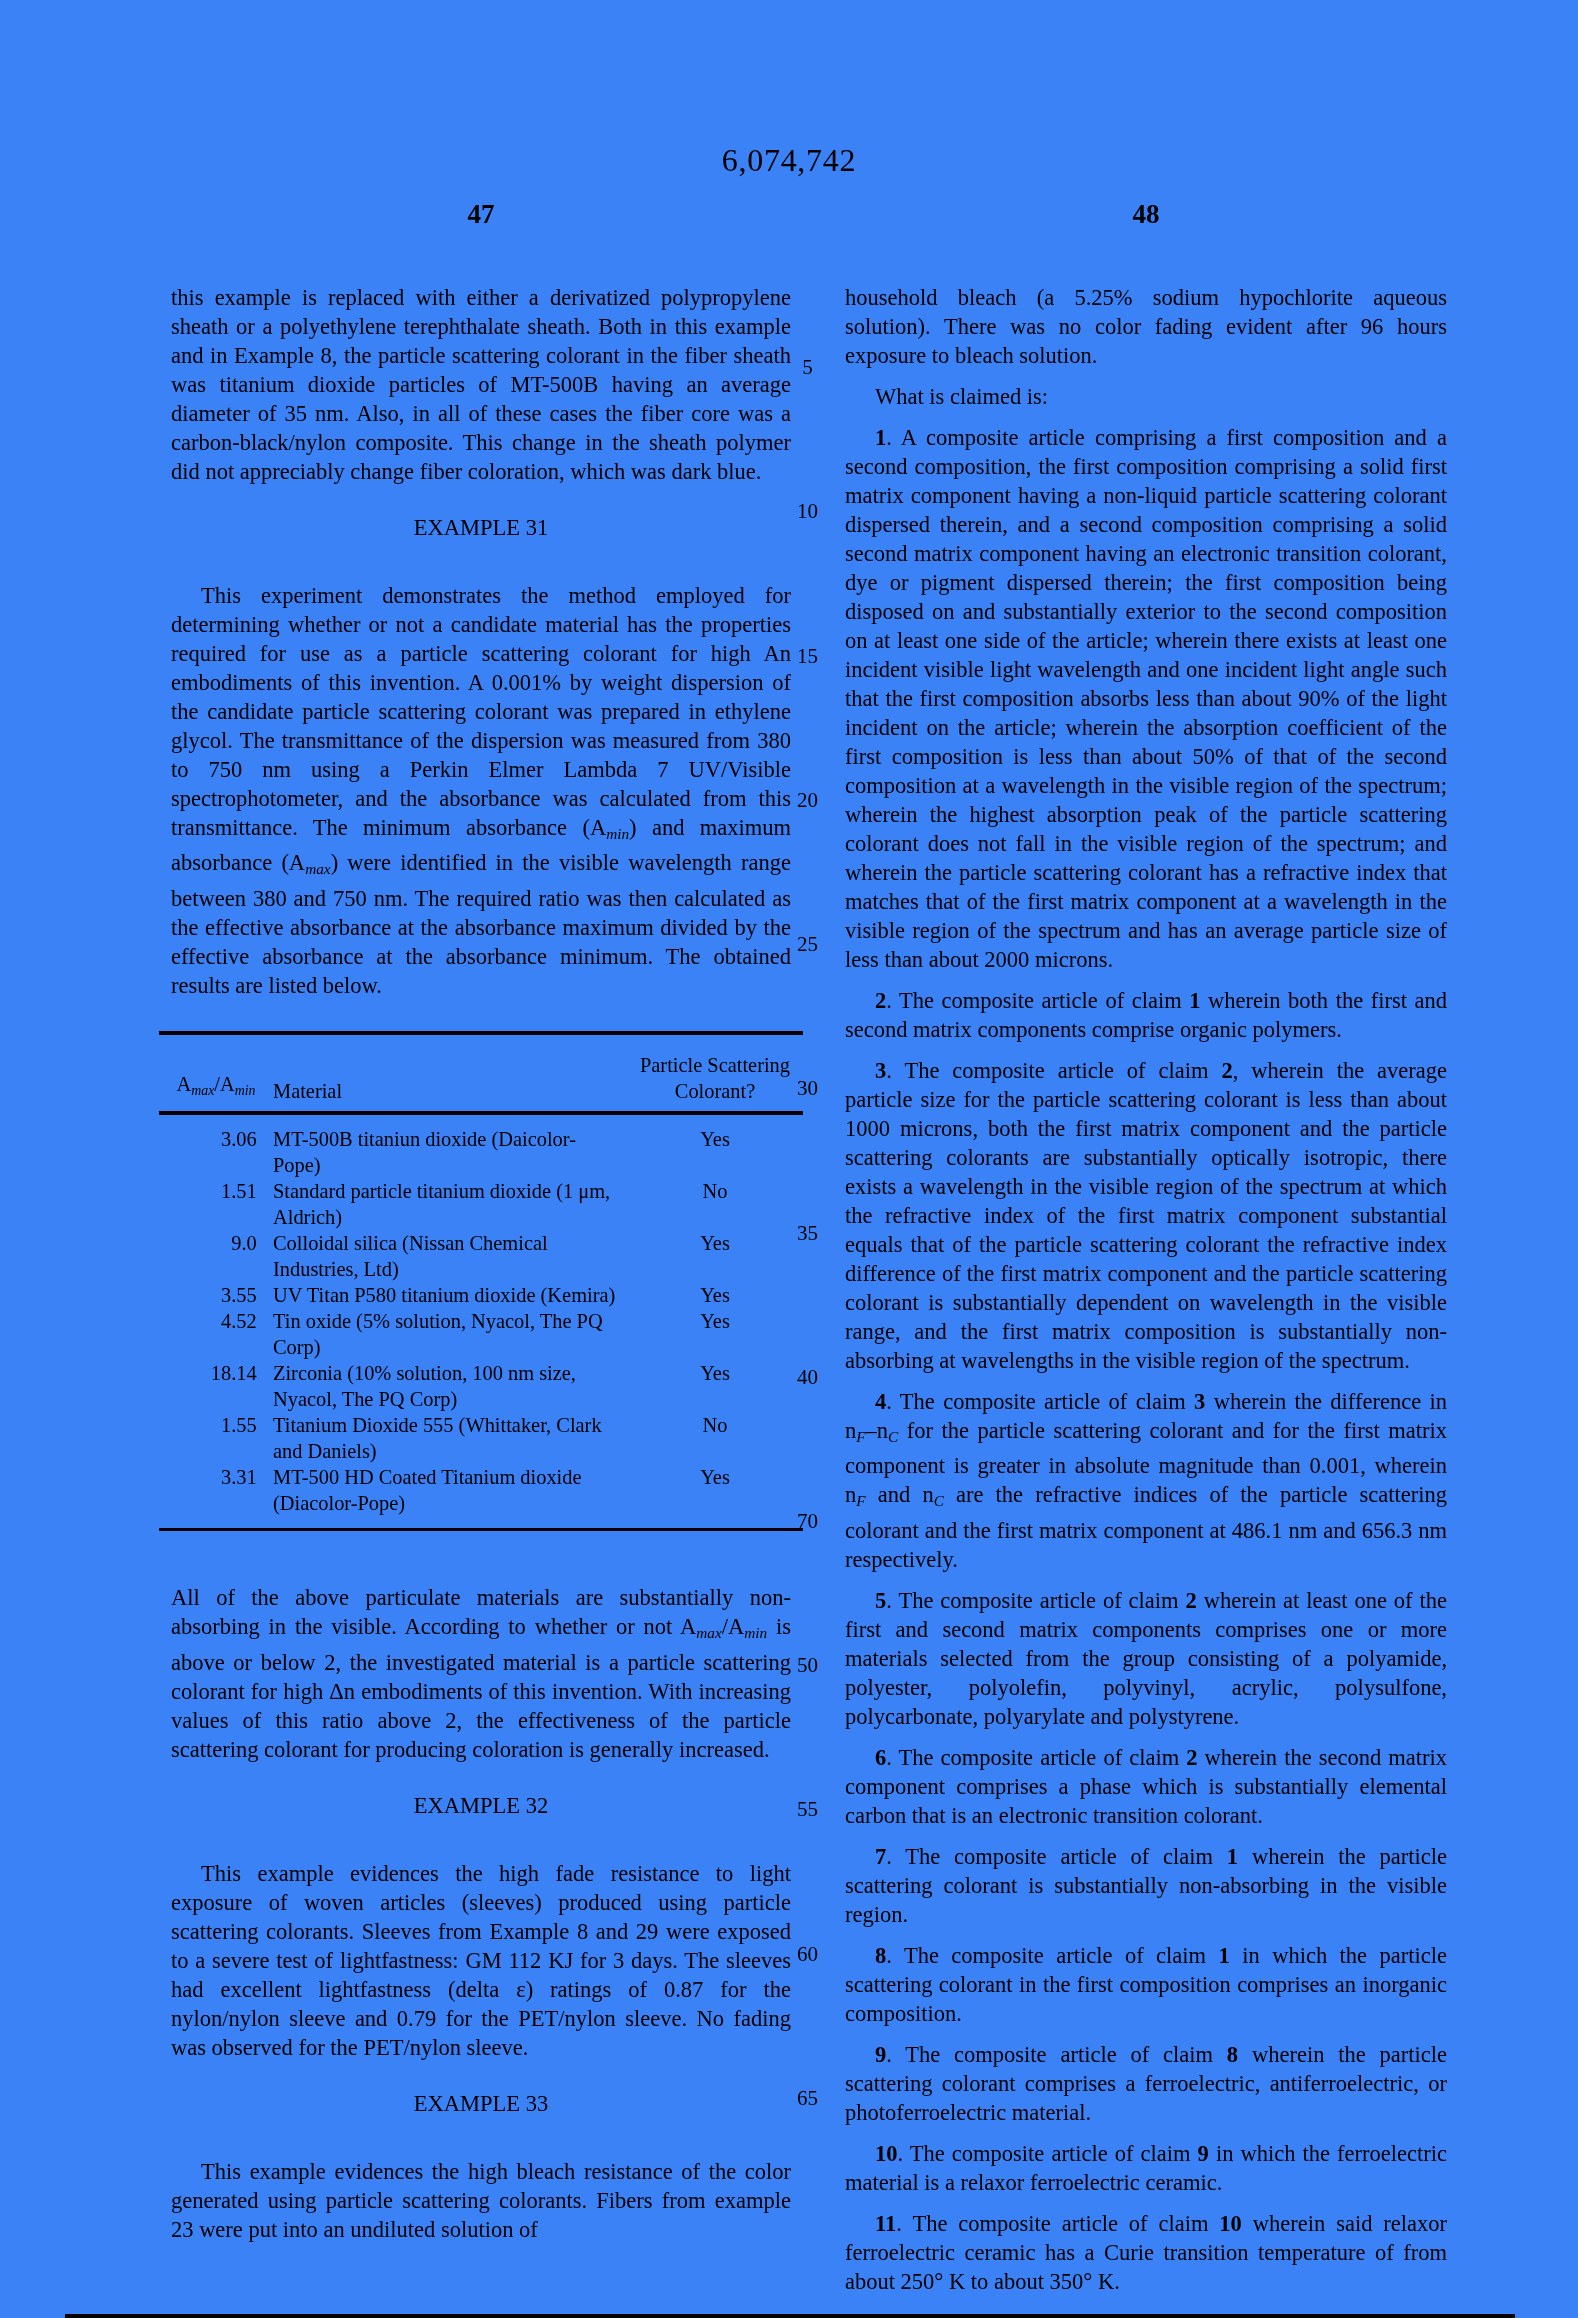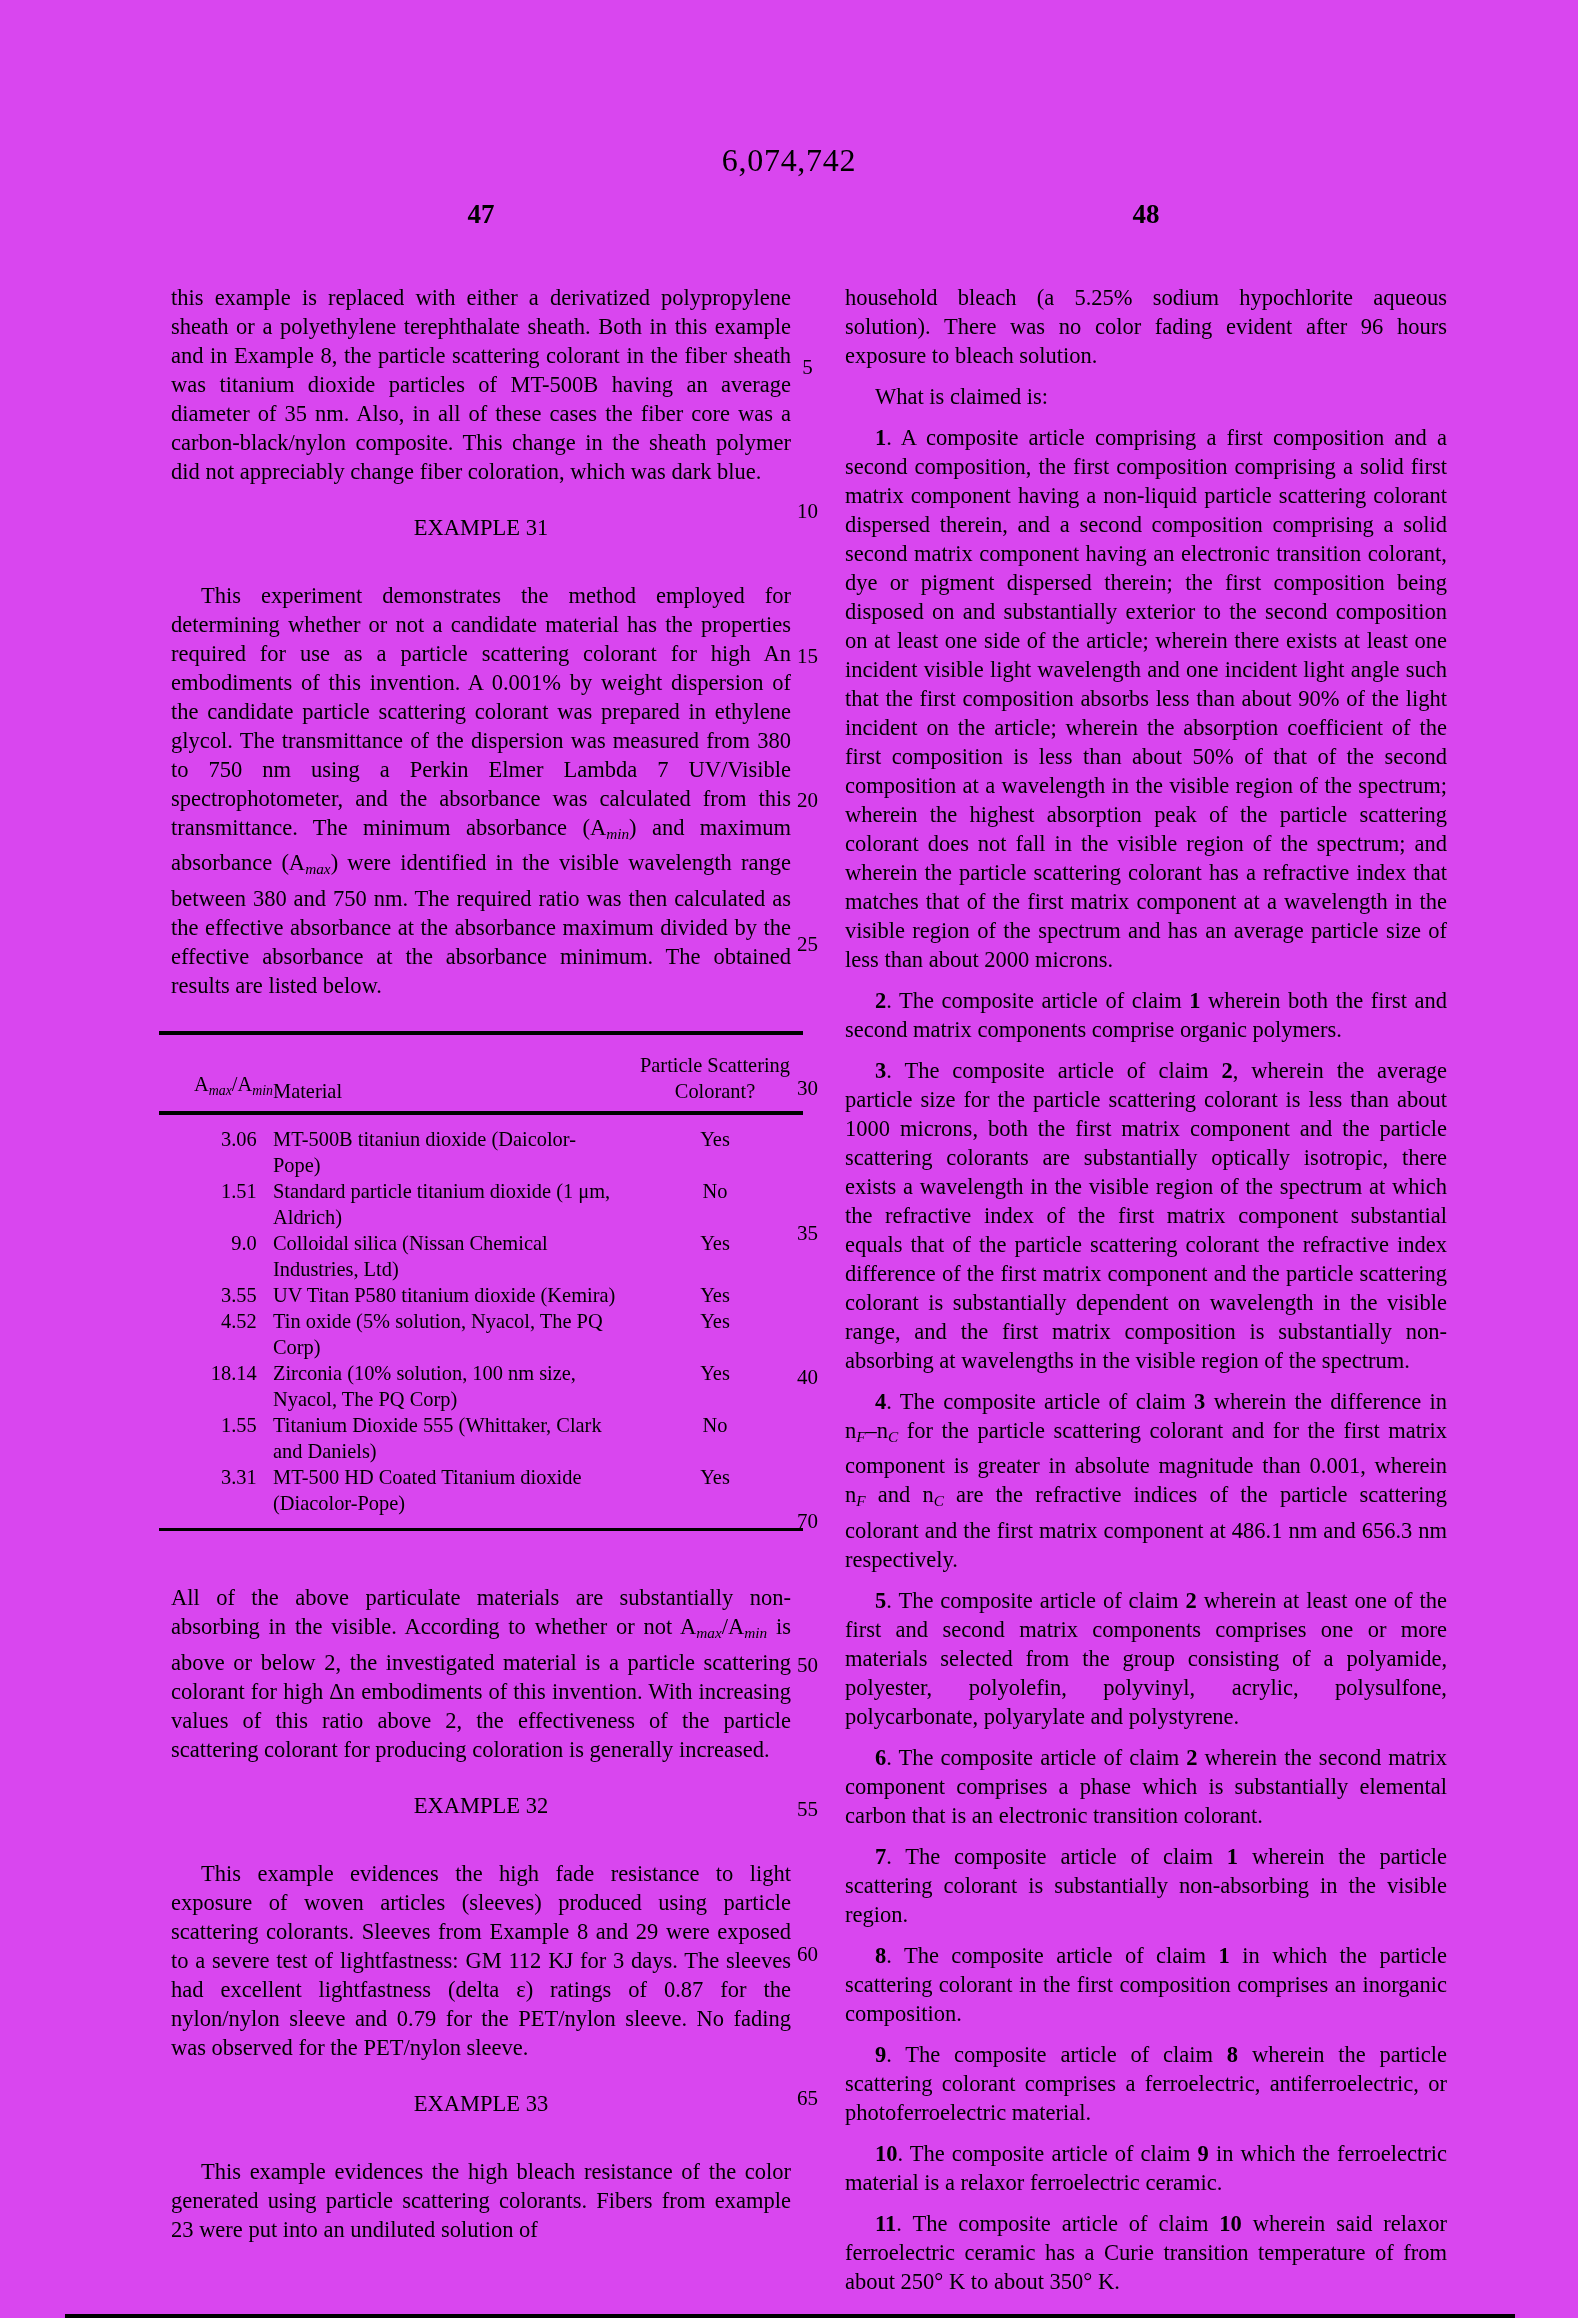"6,074,742" .page { background: #d946ef -> #3b82f6 }
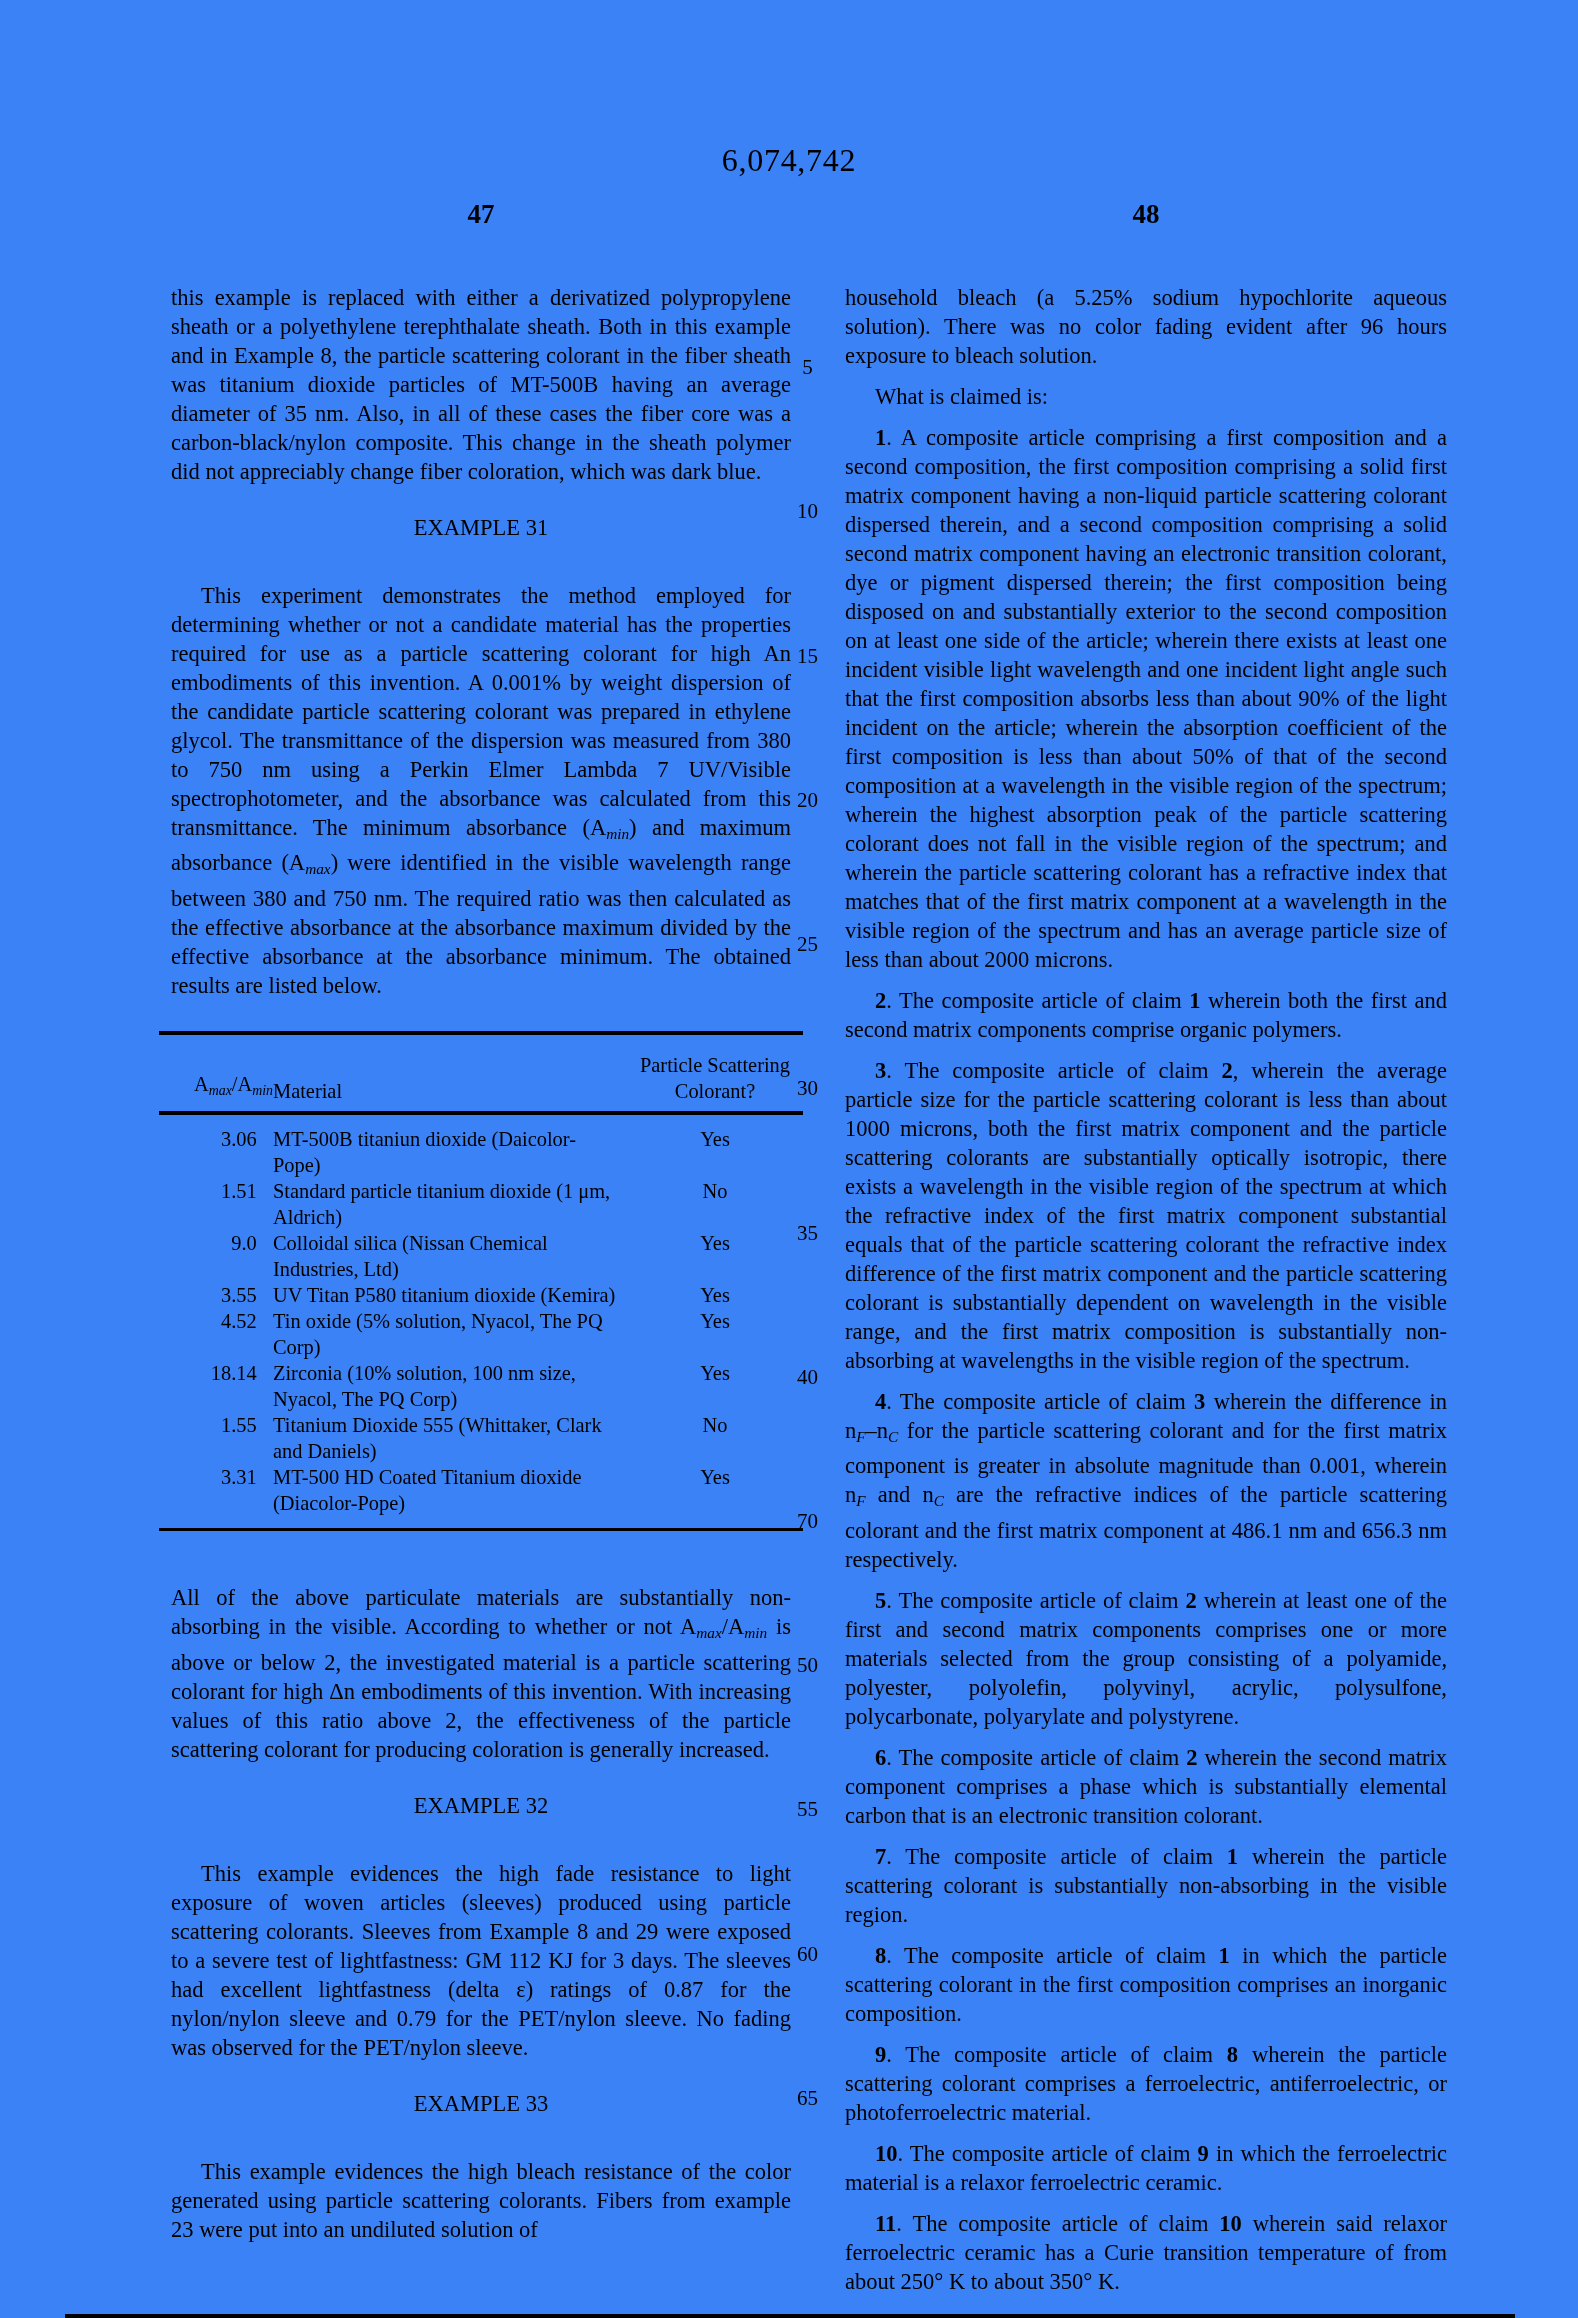"Amax/Amin" .h-ratio { text-align: right -> center }
